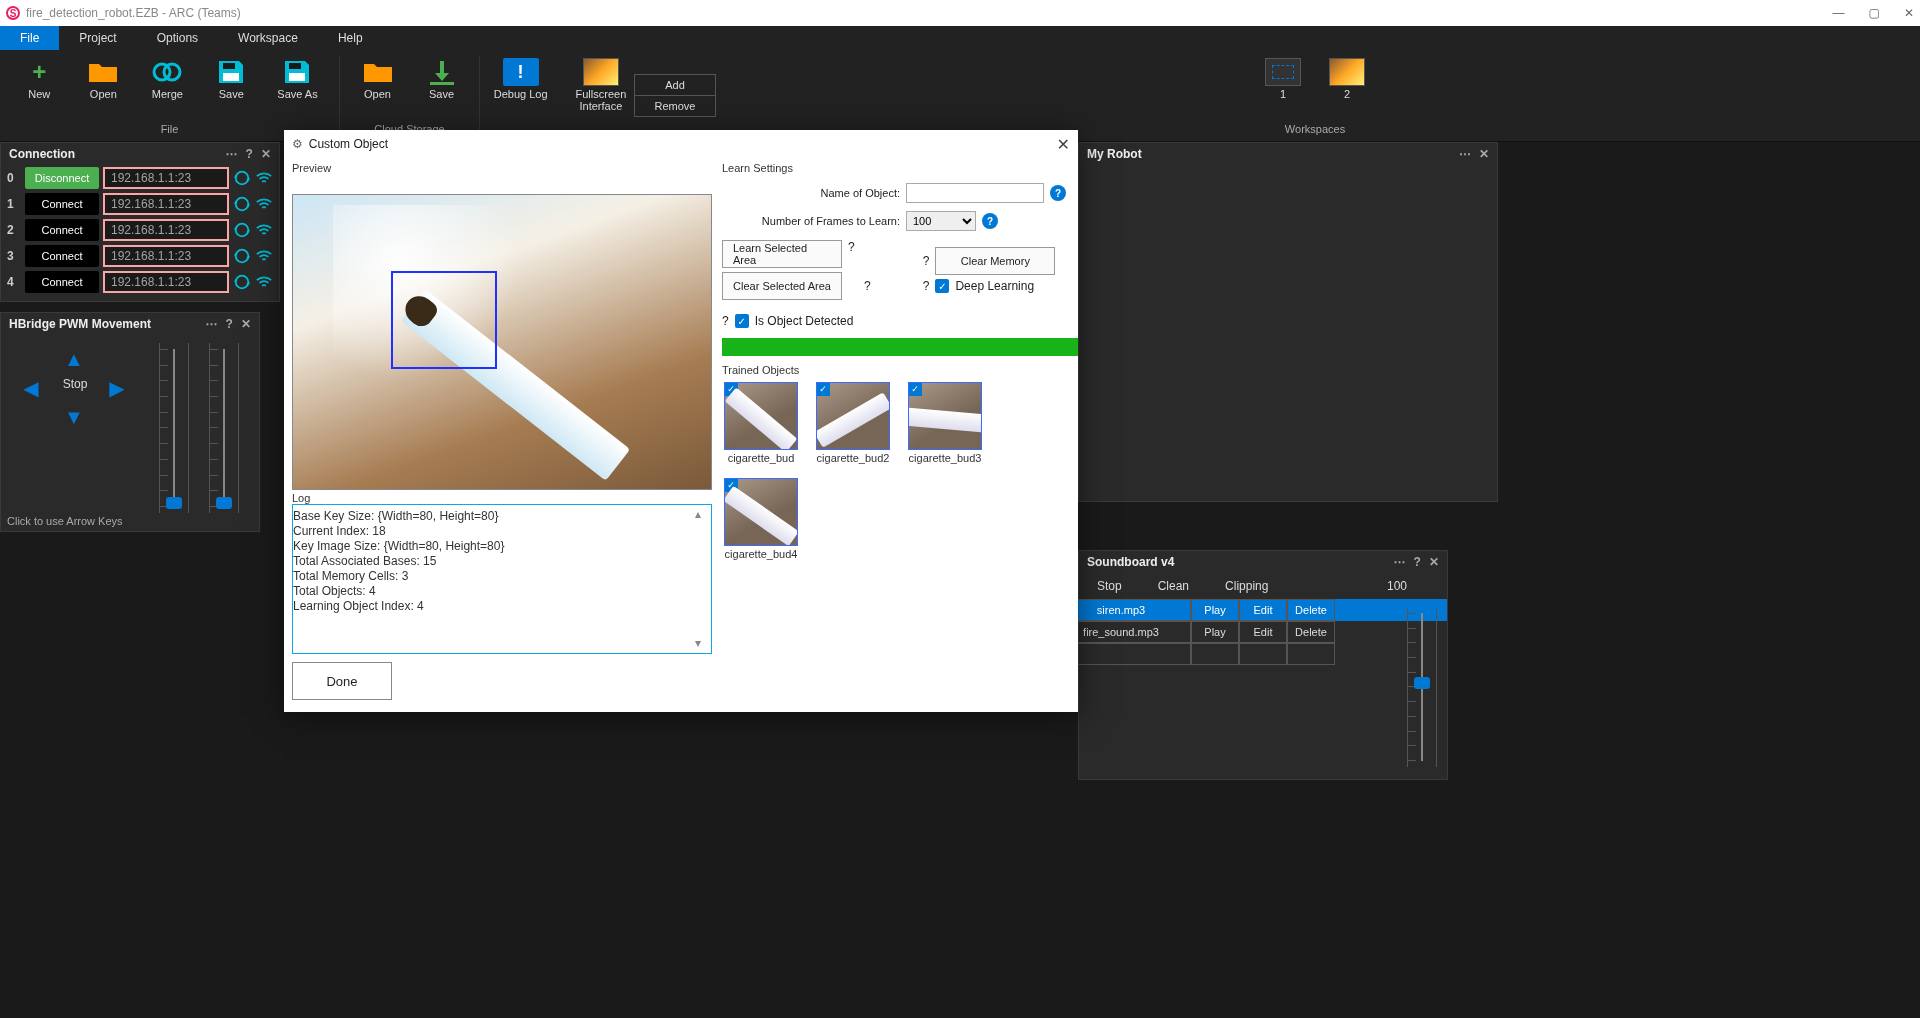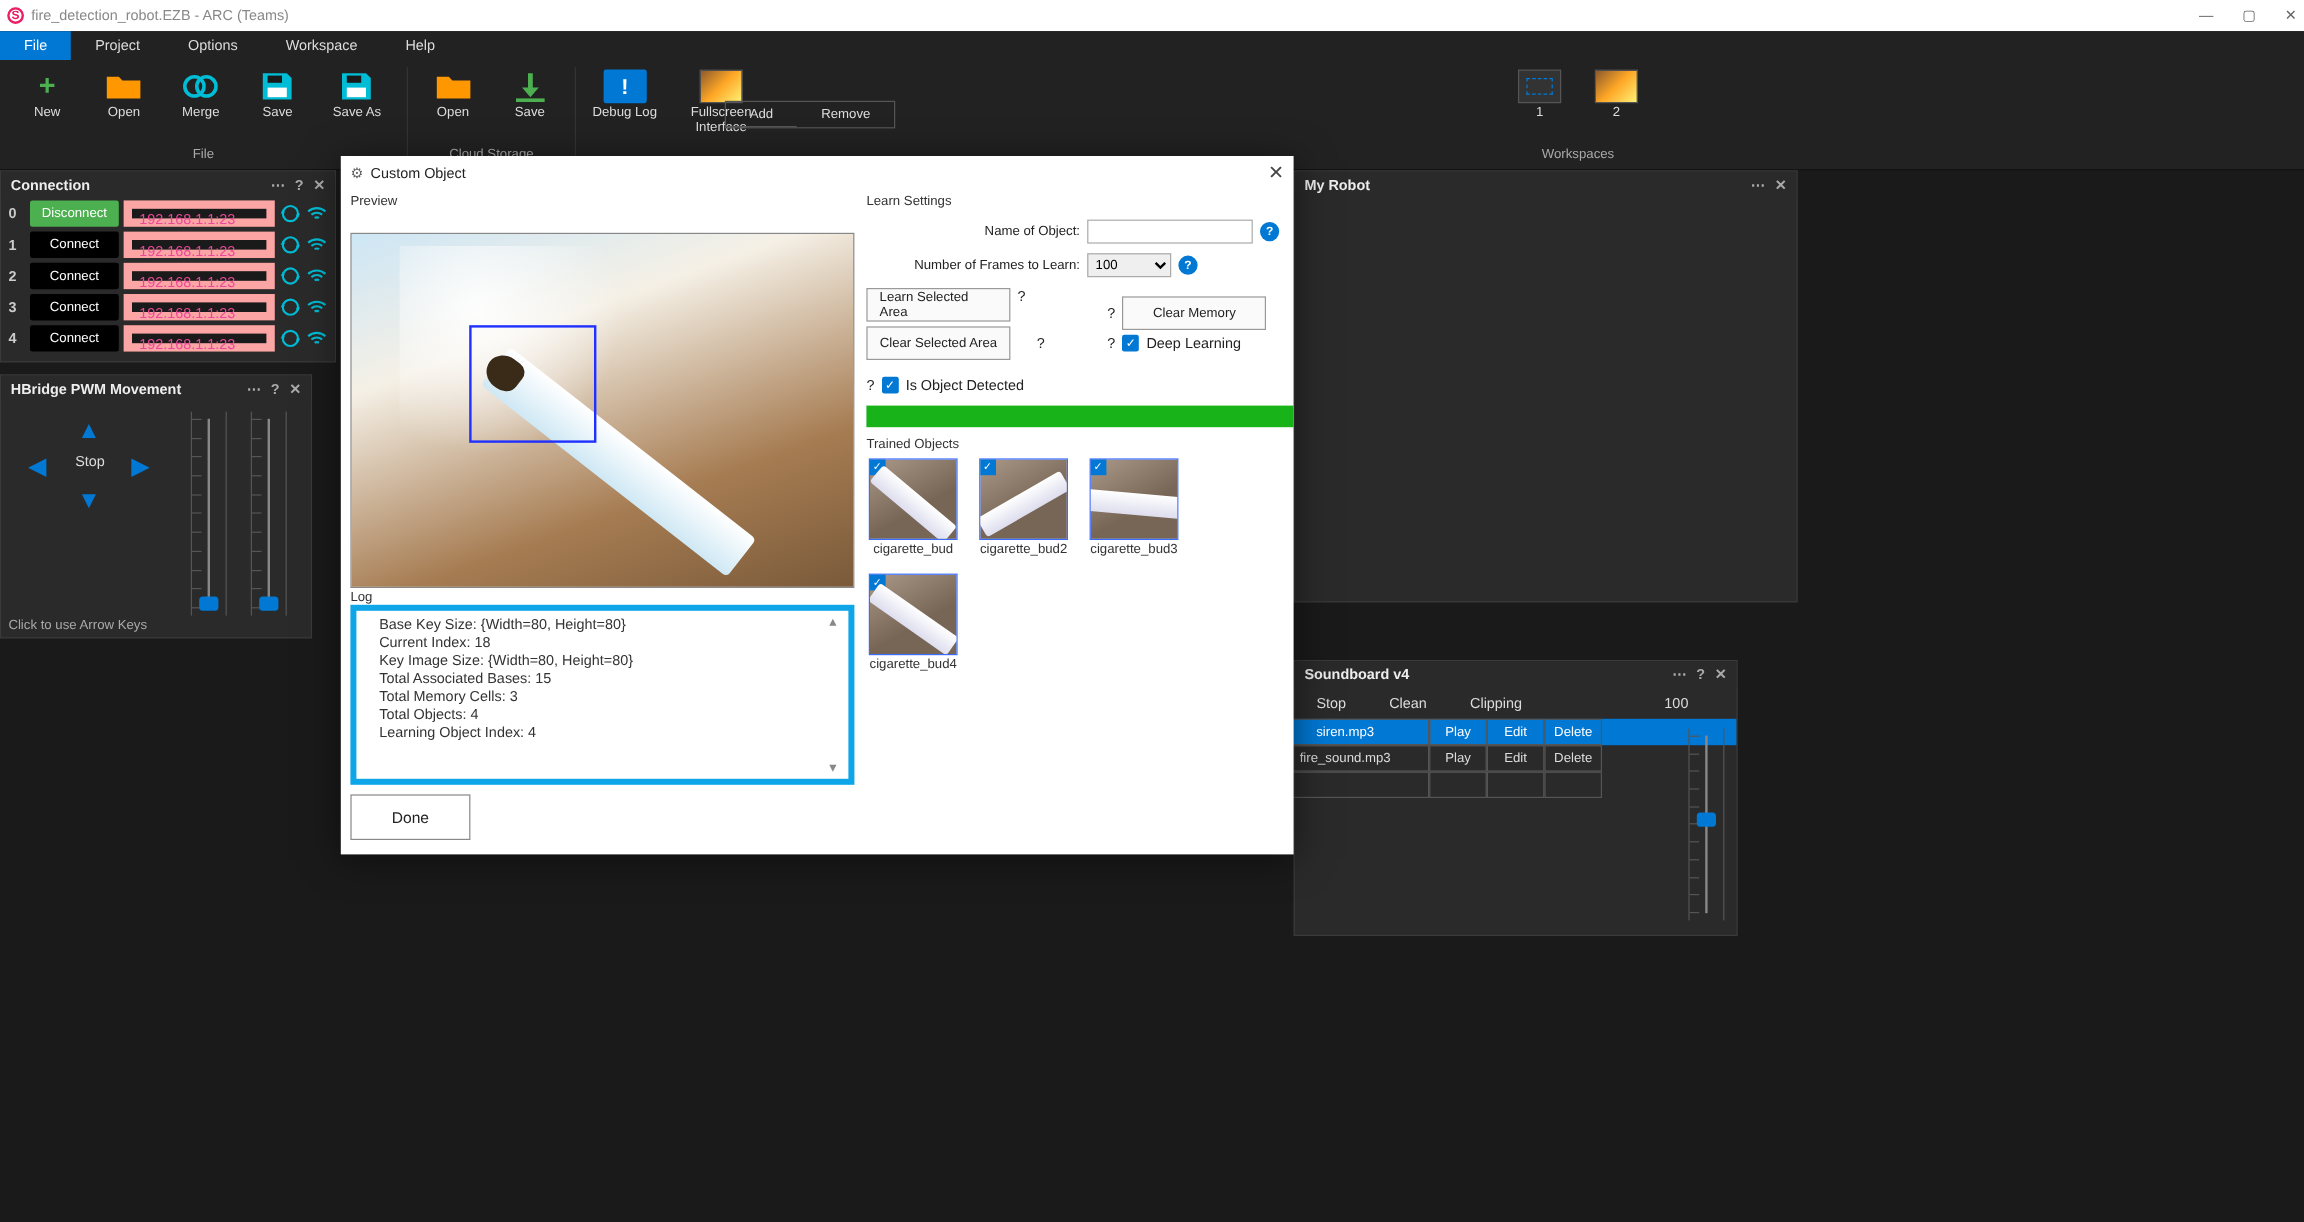"Add" .addrem { flex-direction: row -> column }
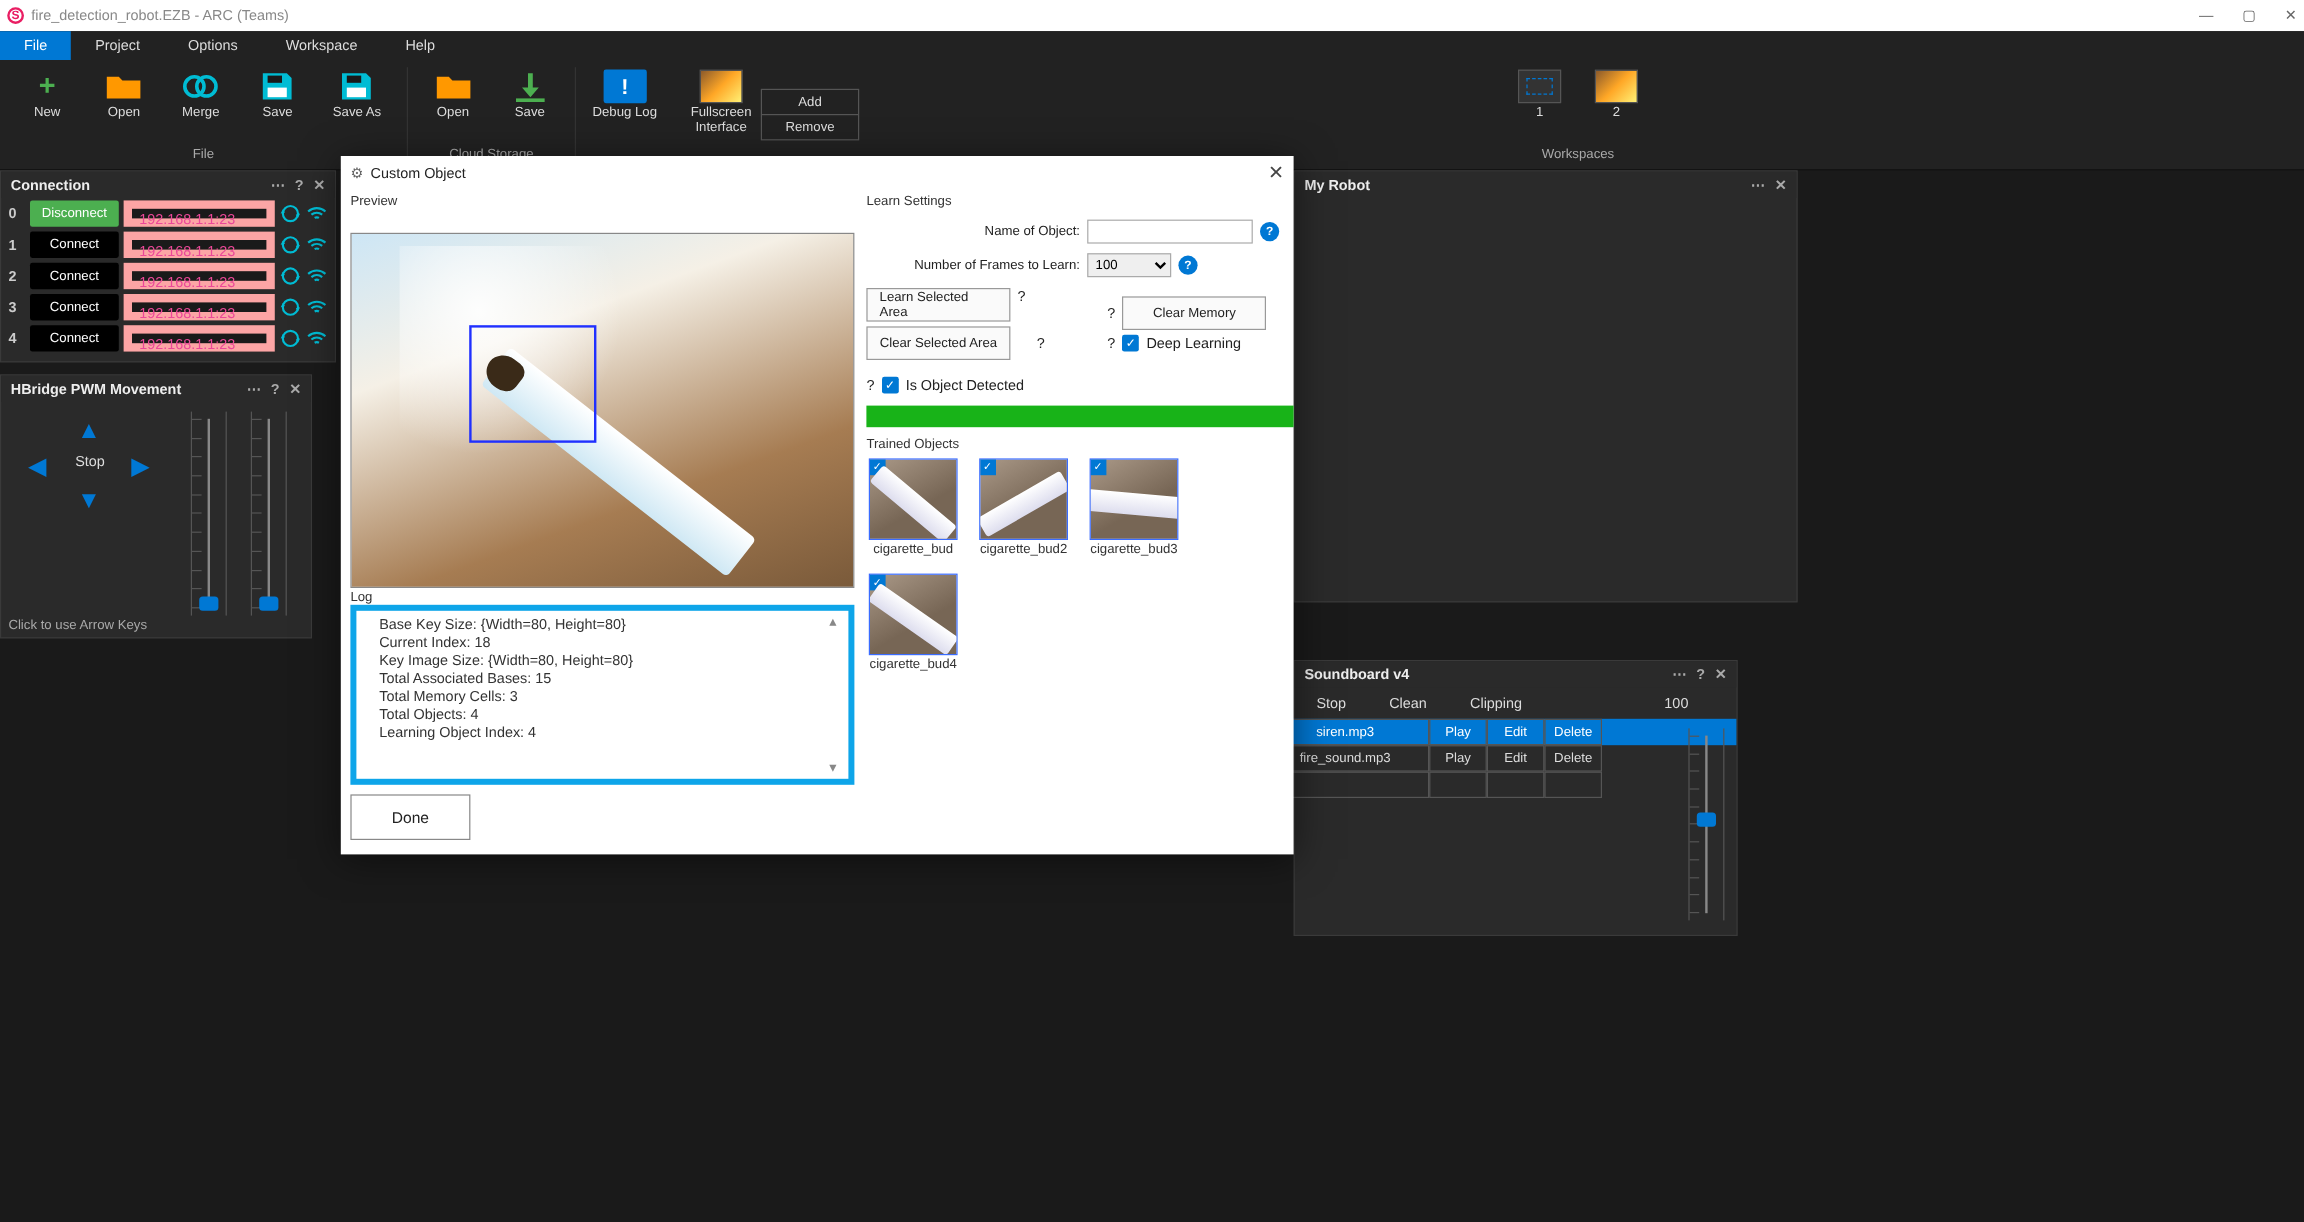"192.168.1.1:23" .conn-row .ip { border: 7px solid #fca5a5 -> 2px solid #fca5a5; color: #ec4899 -> #a3a3a3 }
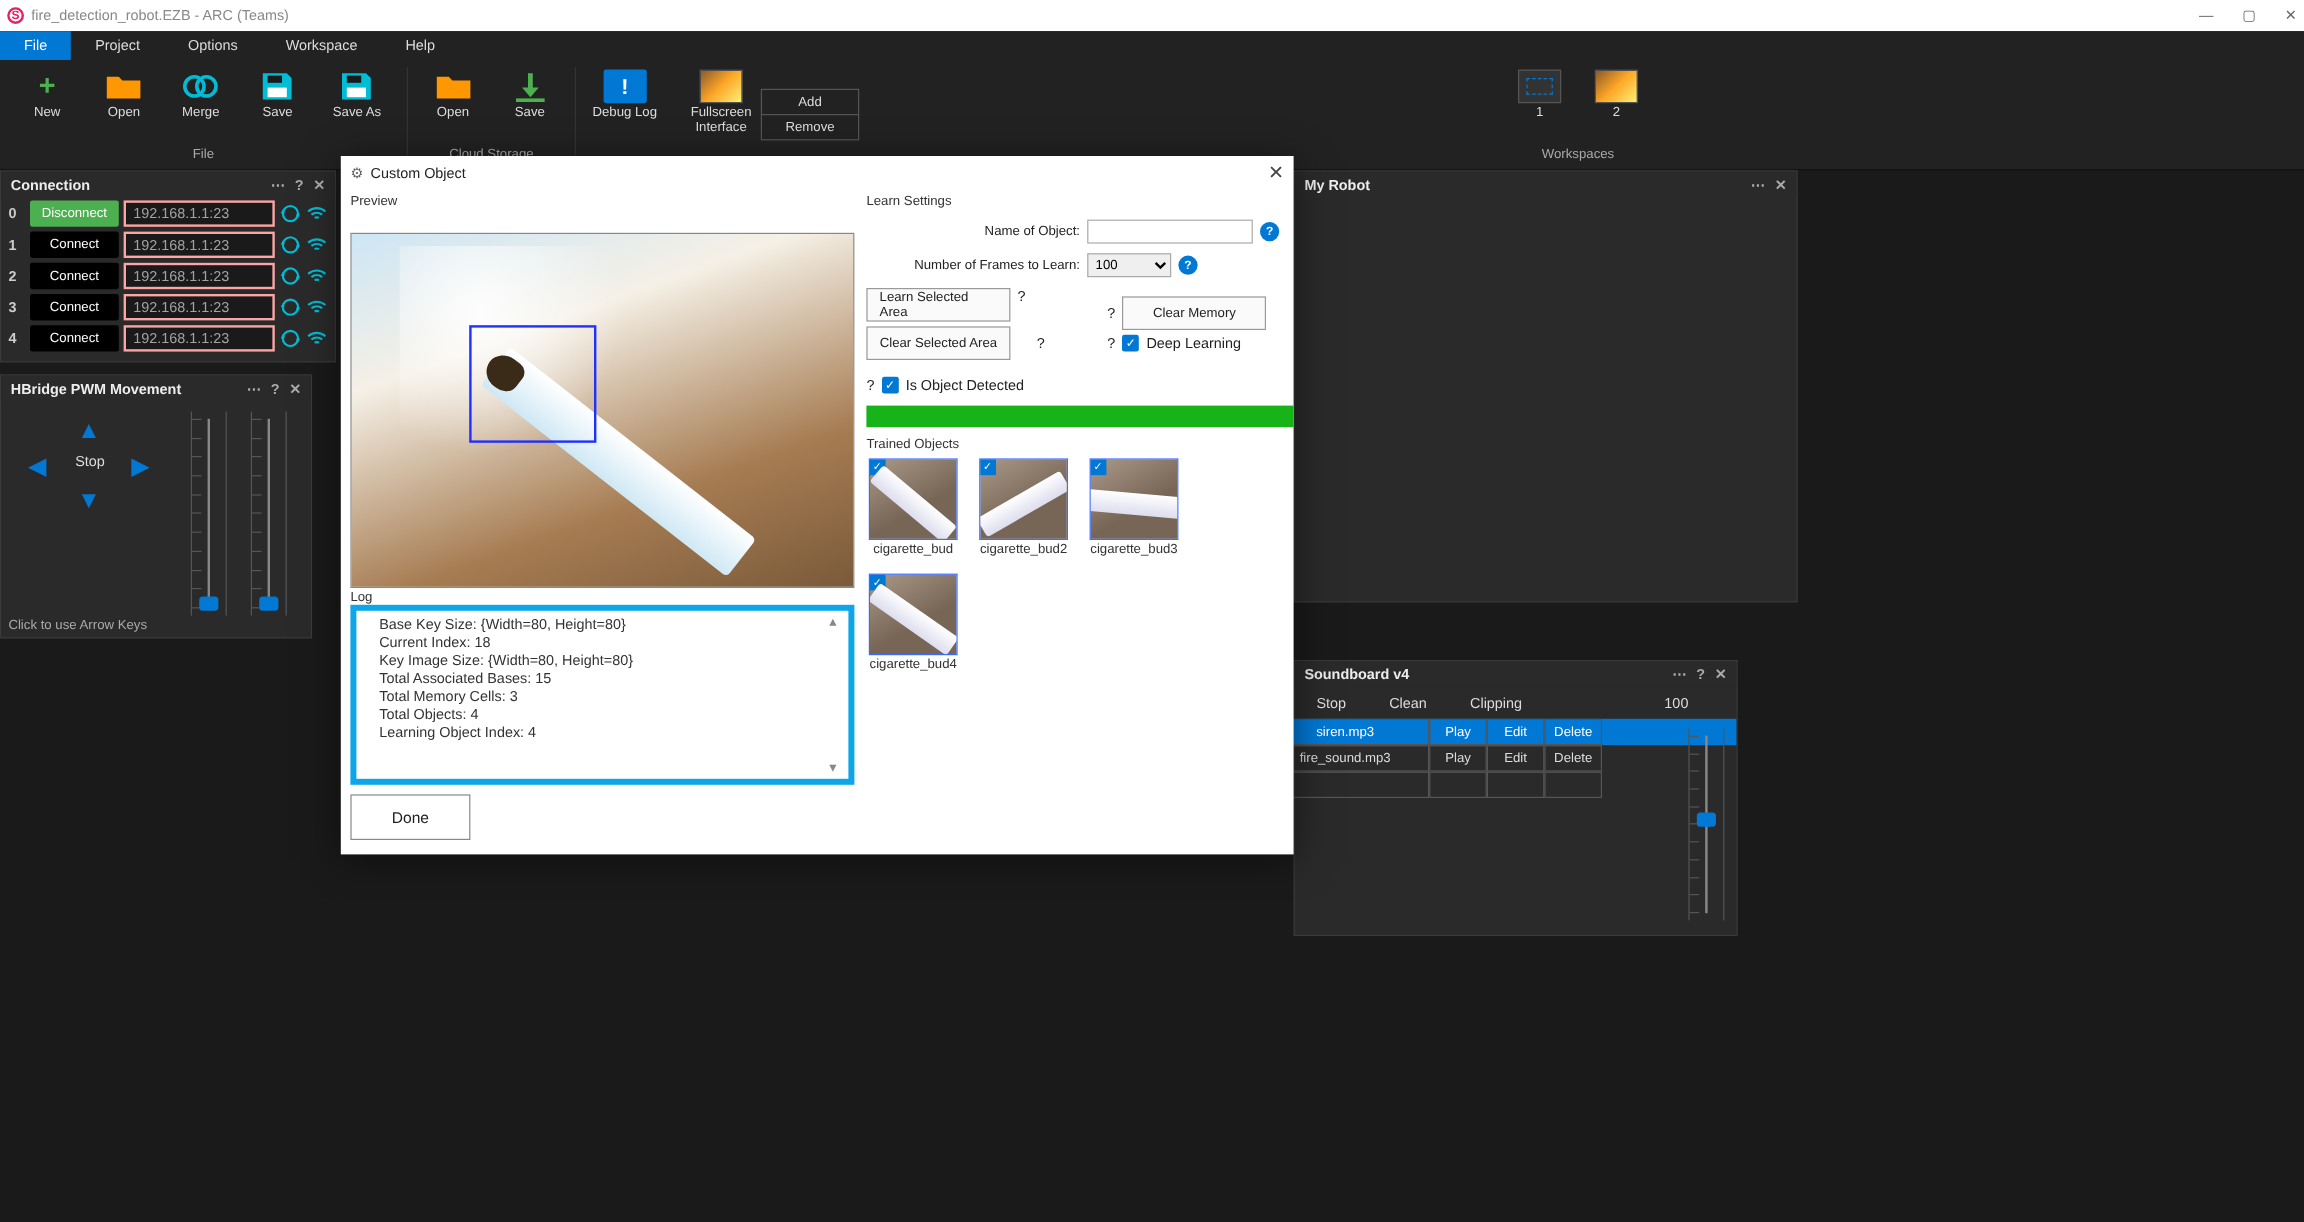"Base Key Size: {Width=80, Height=80}" .log-box { border: 5px solid #0ea5e9 -> 1px solid #0ea5e9; padding: 4px 19px -> 4px 0 }
